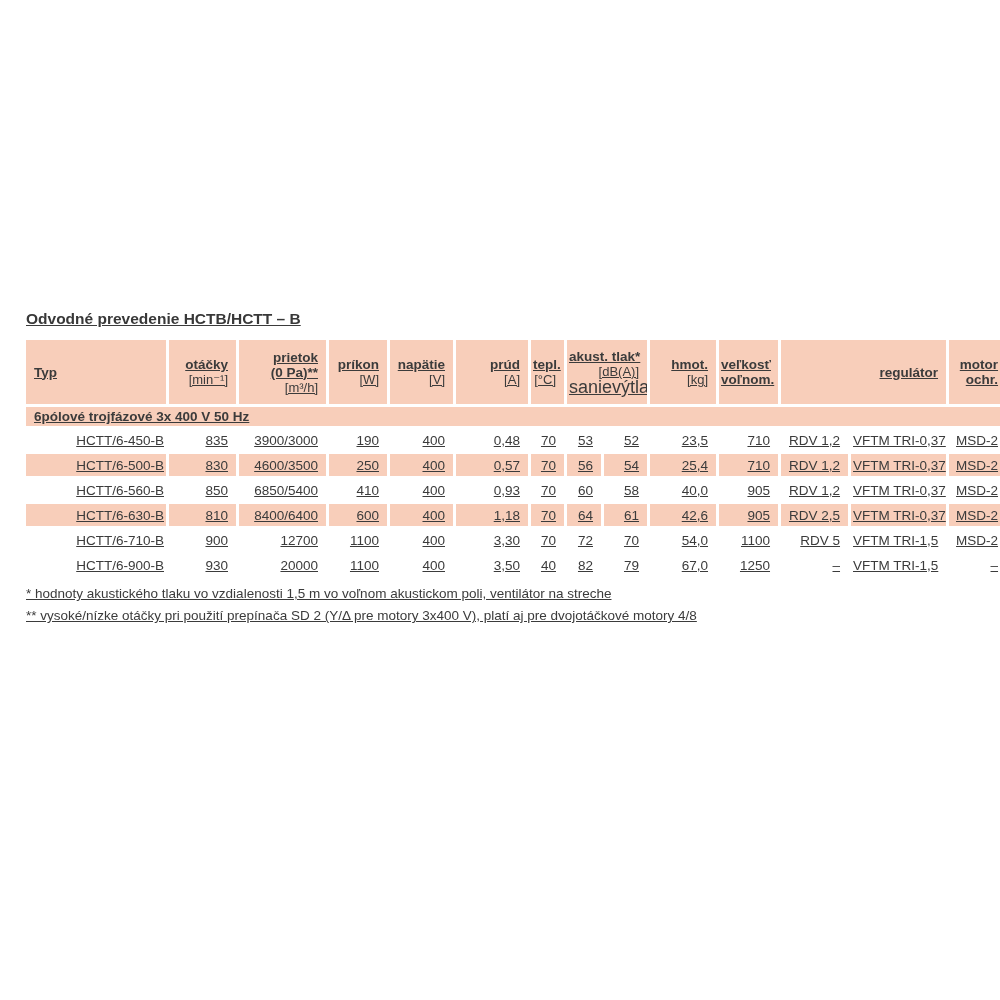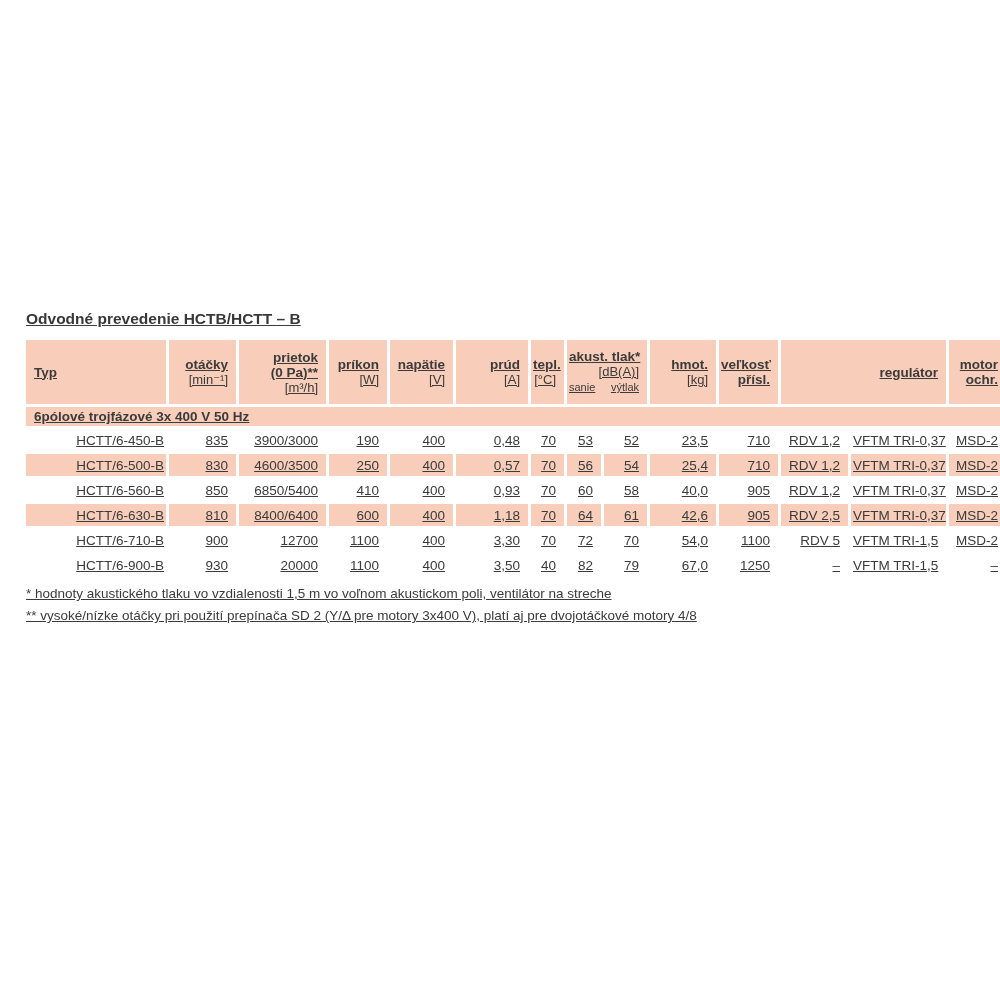"sanie" .hsub { font-size: 11px -> 18px }
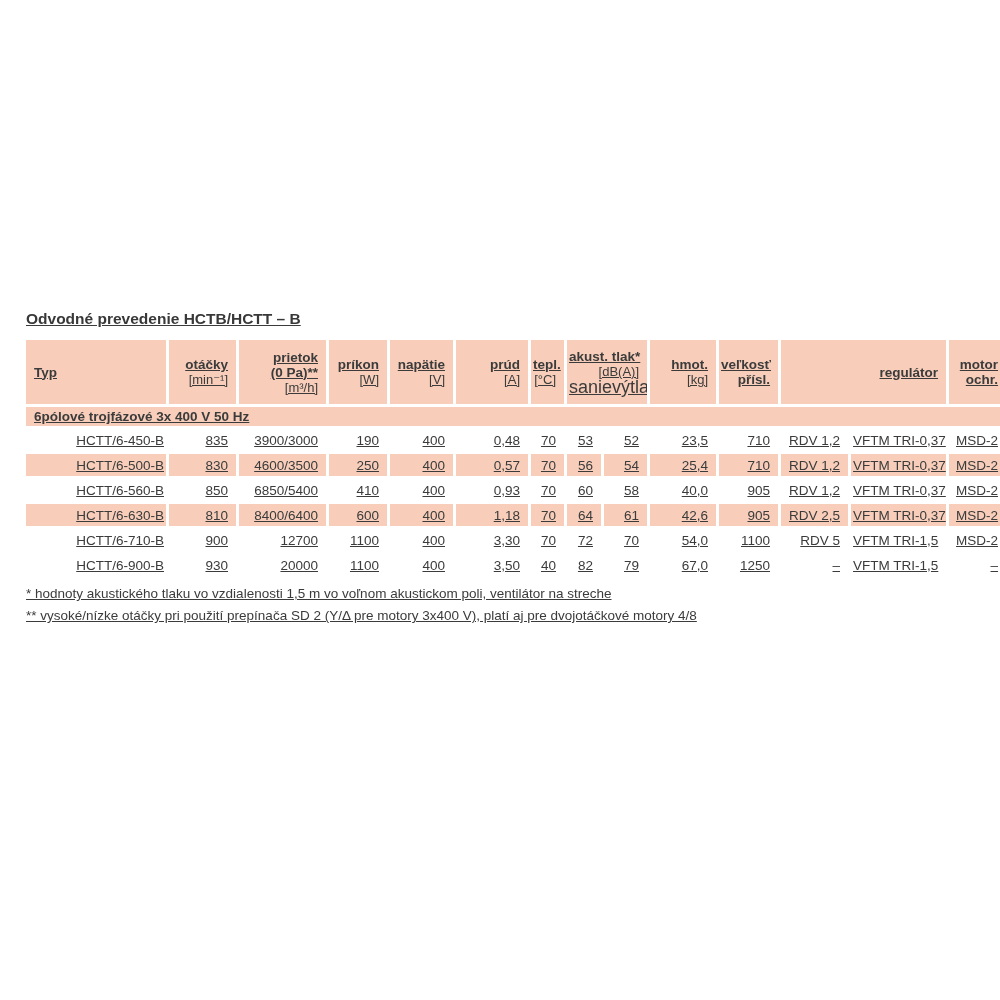"přísl." div.hlabel { text: přísl -> voľnom }
